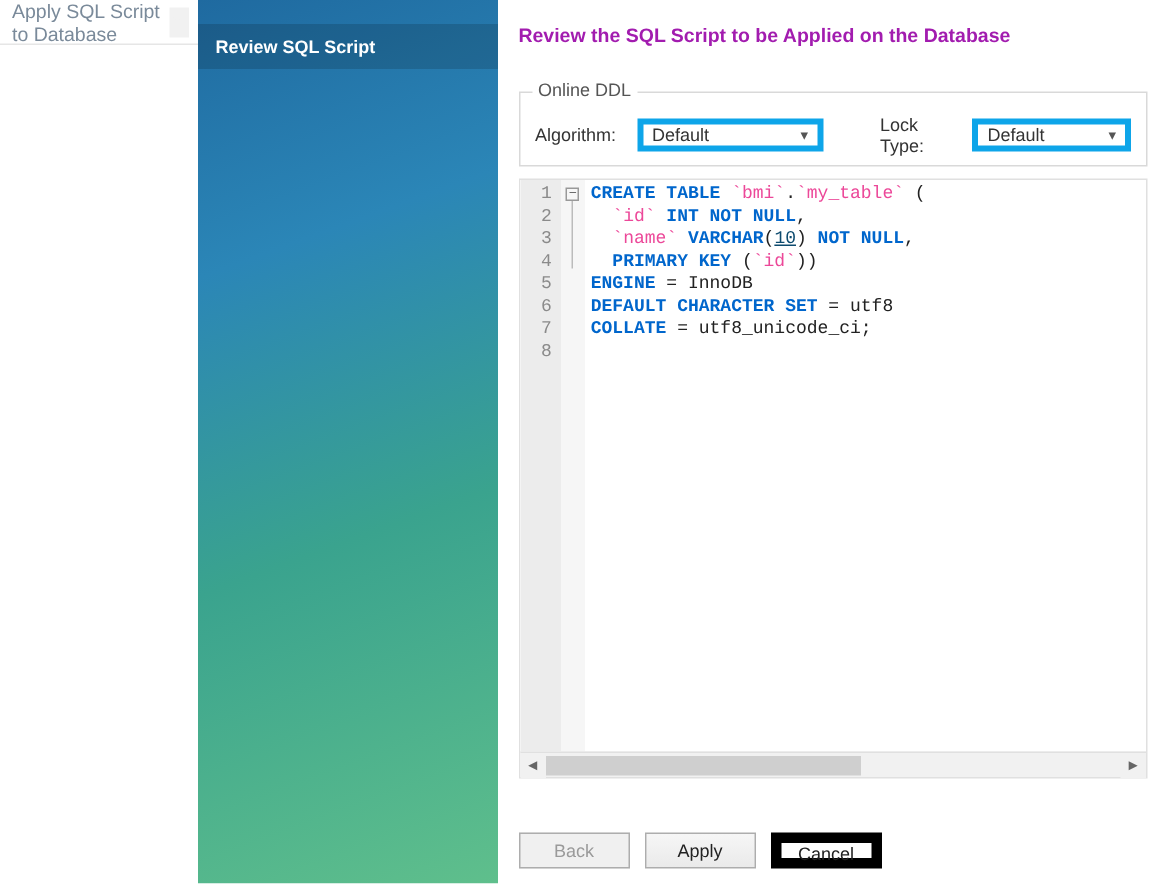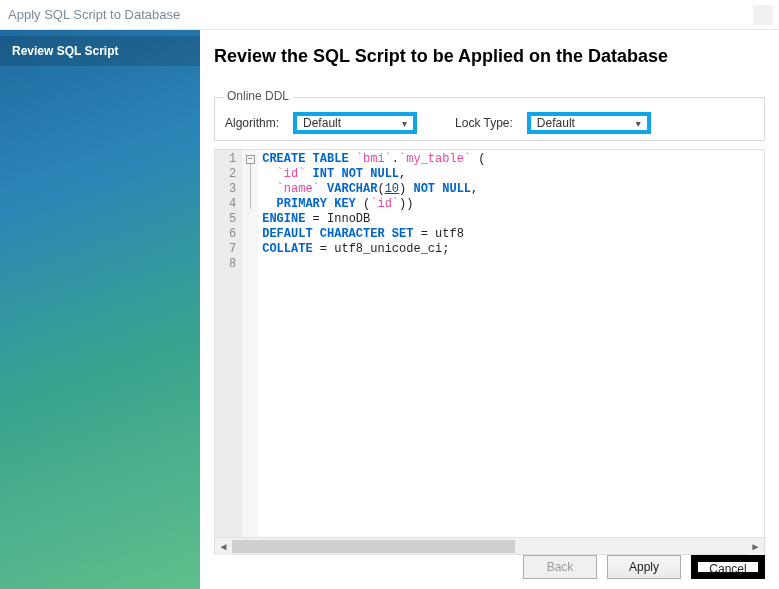"Apply SQL Script to Database" .window { flex-direction: column -> row }
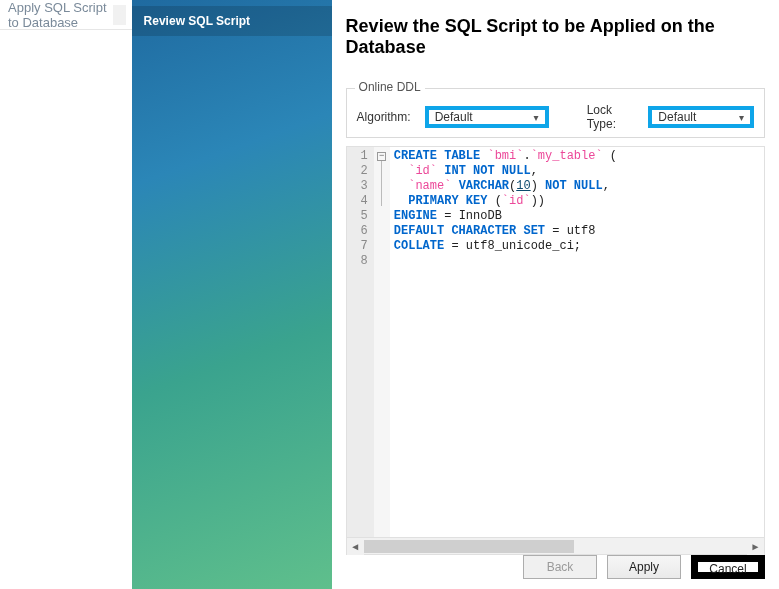"Review SQL Script" .sidebar { padding-top: 6px -> 16px }
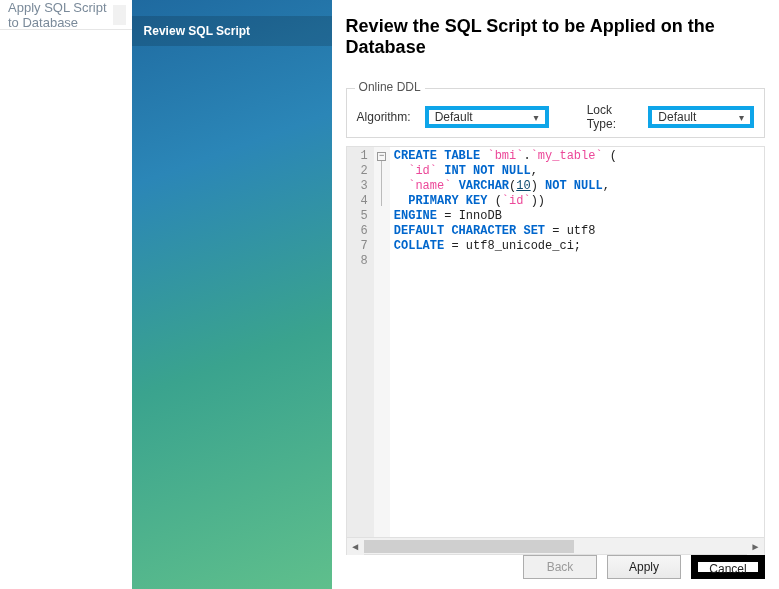"Review the SQL Script to" .heading { color: #000000 -> #a21caf; font-size: 18px -> 13px }
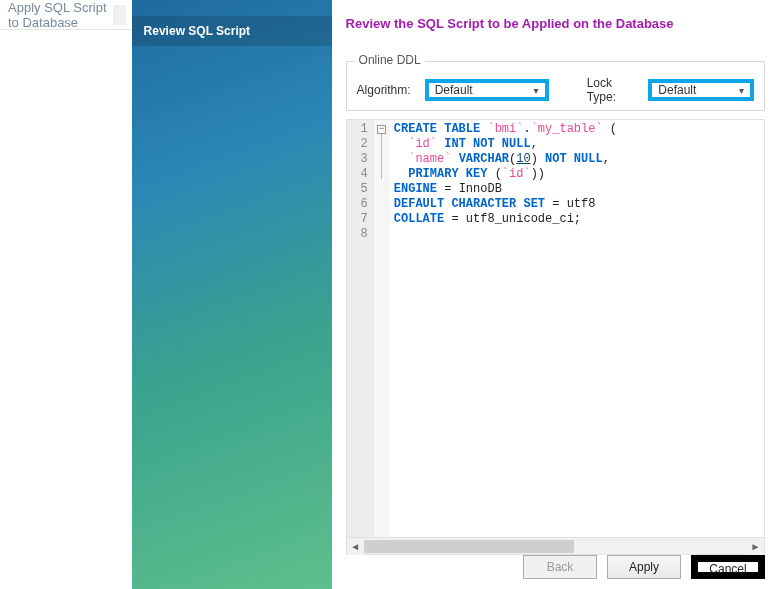"Back" .footer { justify-content: flex-end -> none; padding-top: none -> 36px }
